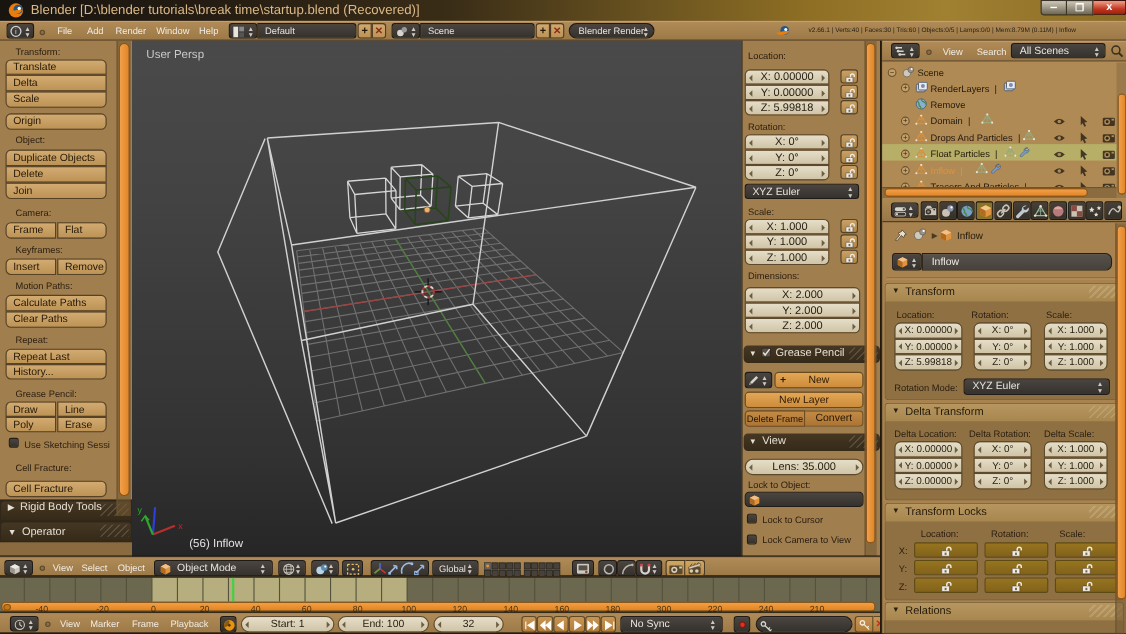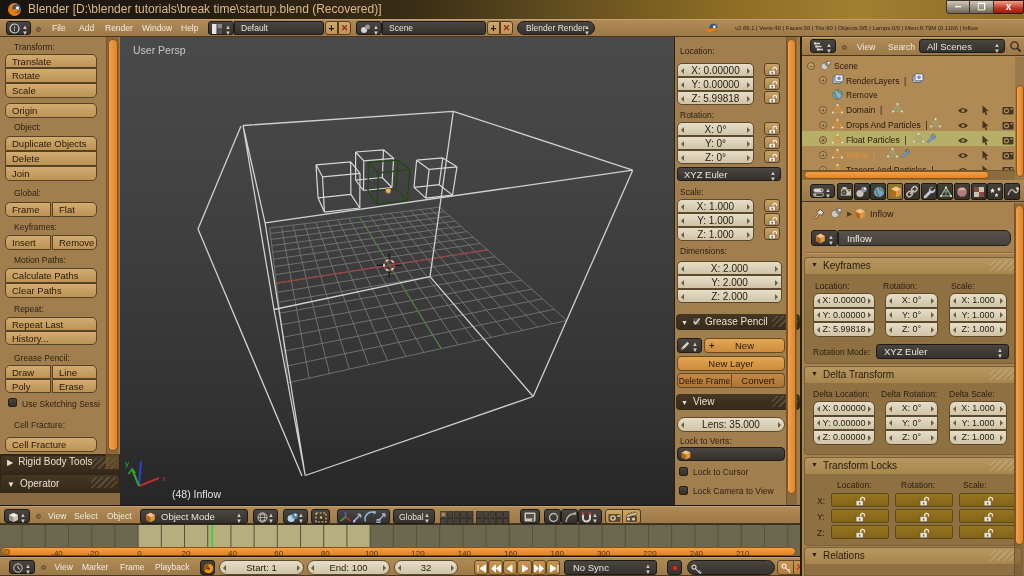"Rotate" div.shelfbtn { text: Rotate -> Delta }
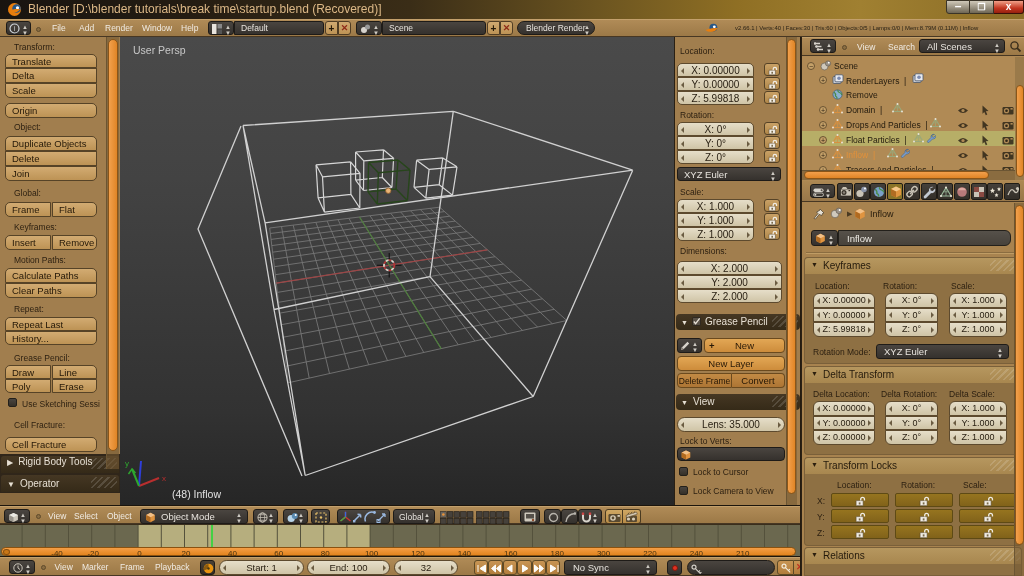"Global:" span.abs { text: Global -> Camera }
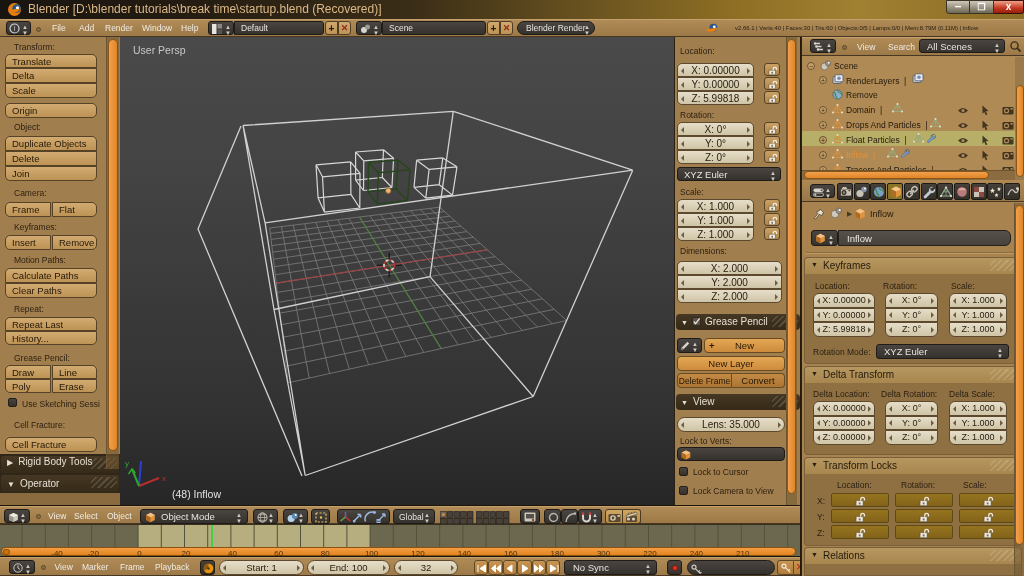"Keyframes" span.abs { text: Keyframes -> Transform }
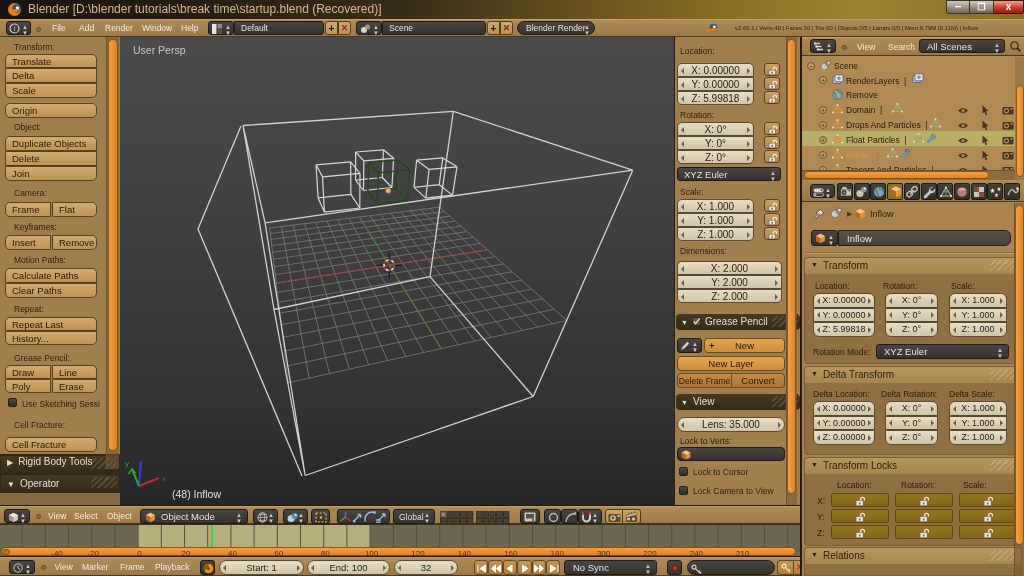"Lock to Verts:" span.abs { text: Verts -> Object }
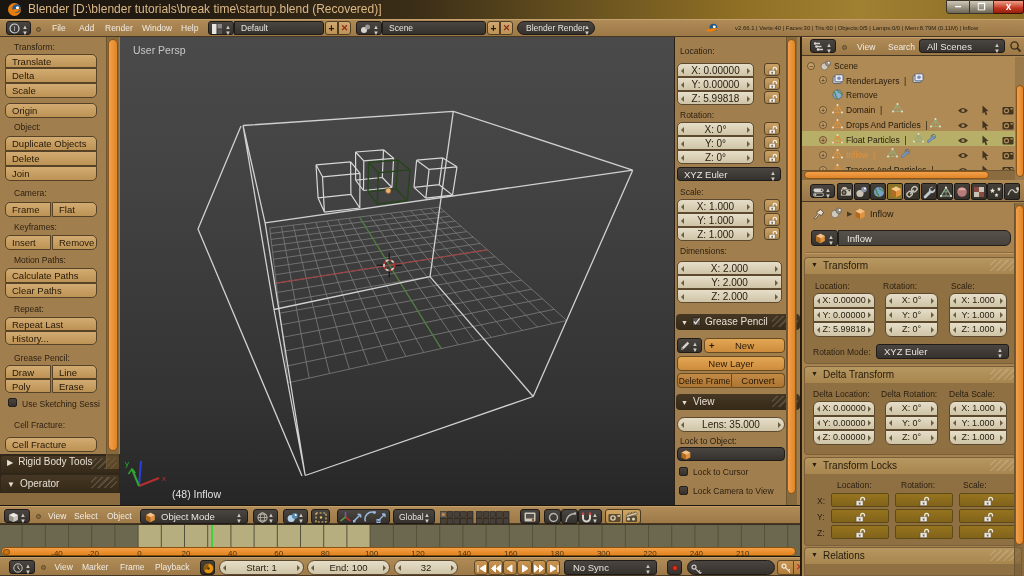"(48) Inflow" span.abs { text: 48 -> 56 }
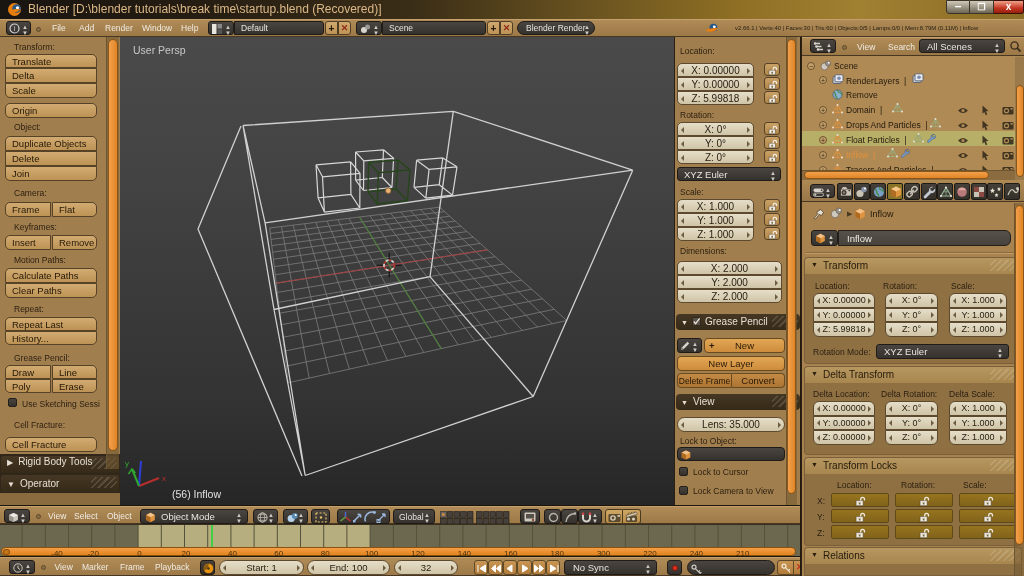"-40" span.abs { left: 43px -> 24px }
